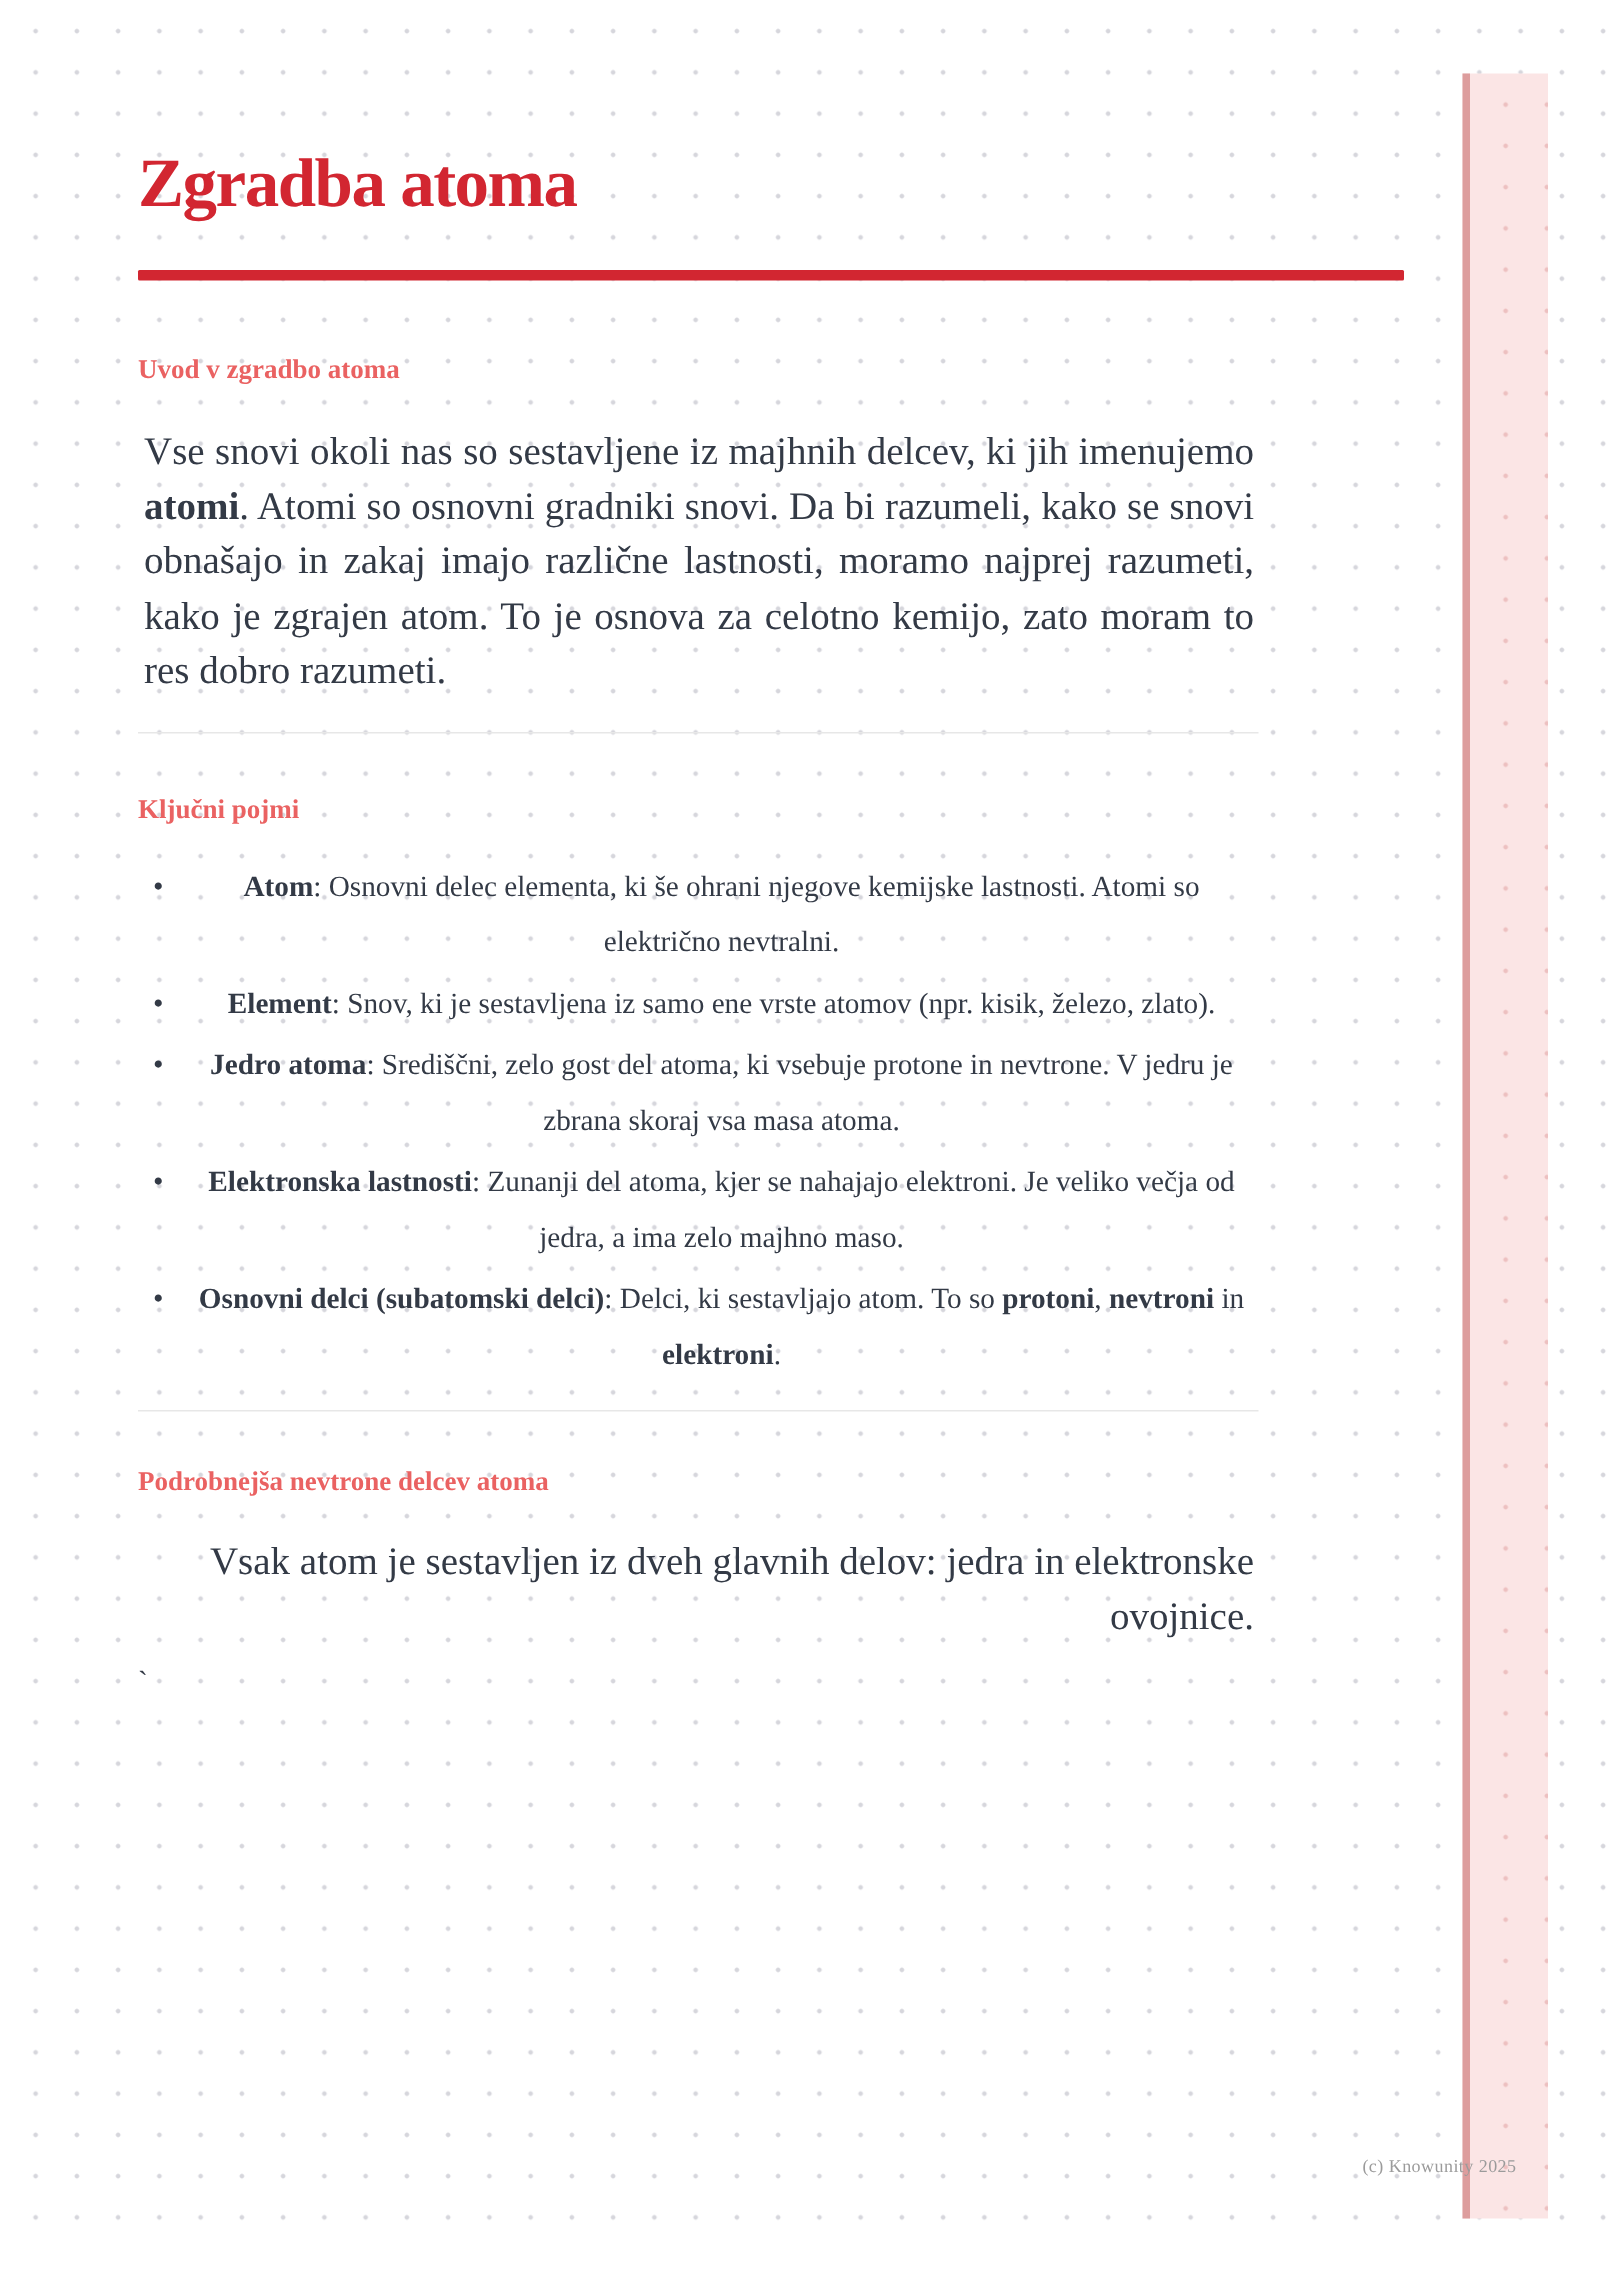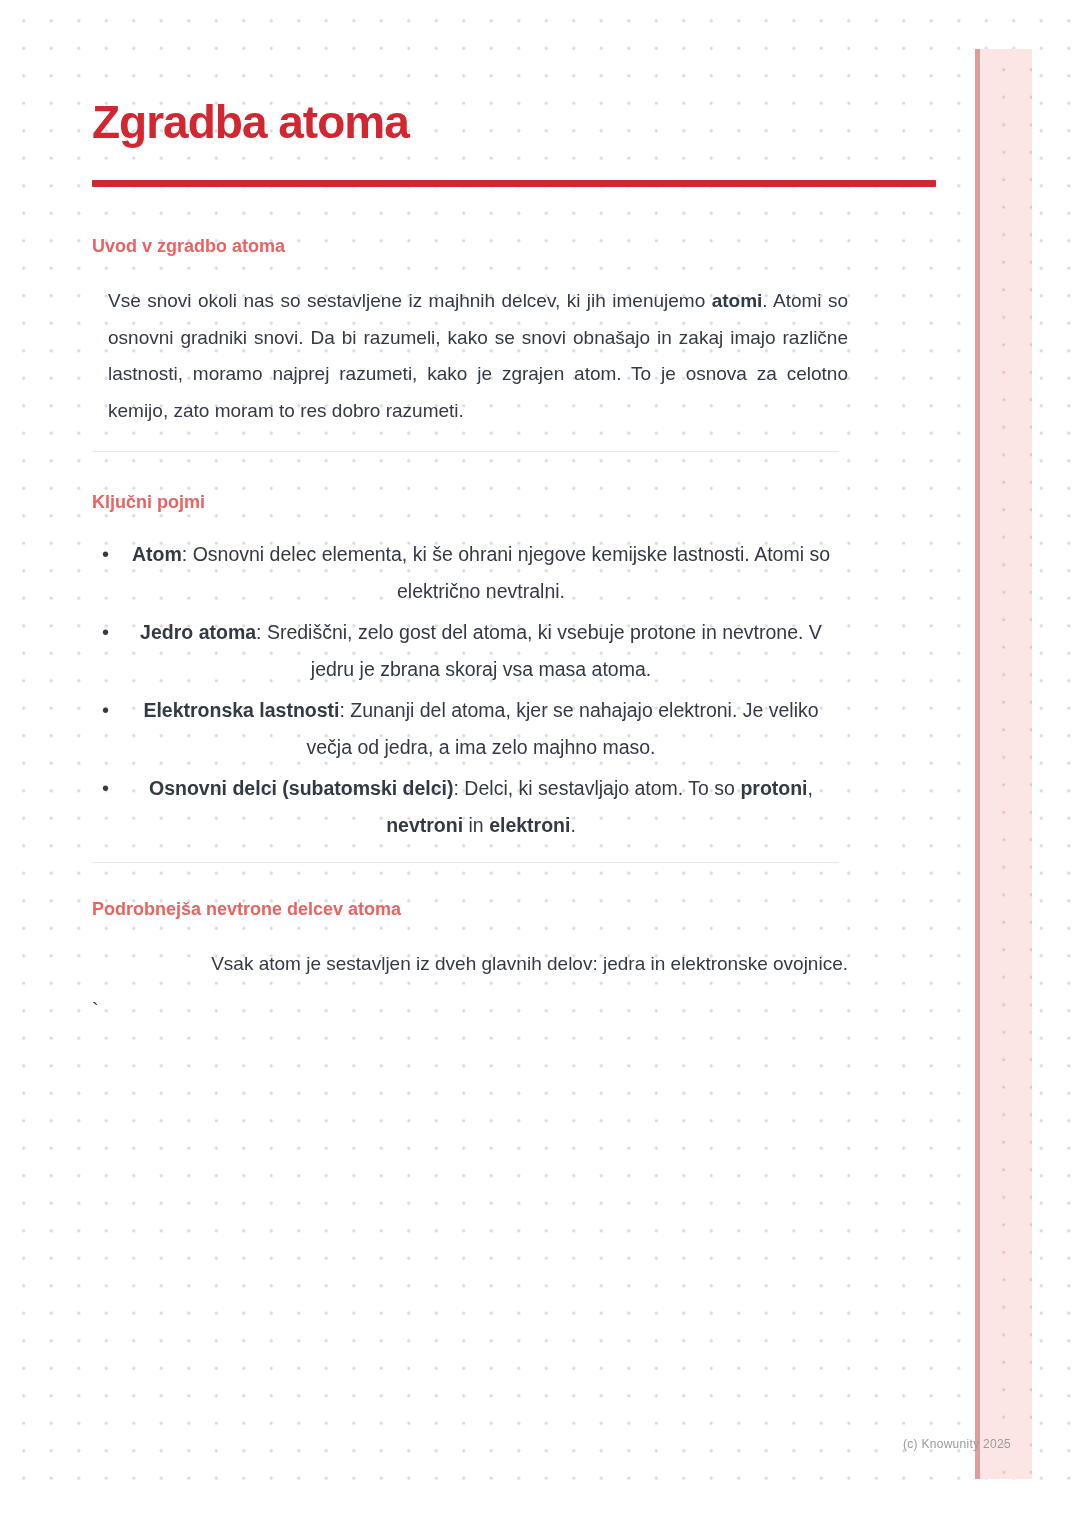"Zgradba atoma" .sheet { font-family: Liberation Sans, sans-serif -> Liberation Serif, serif }
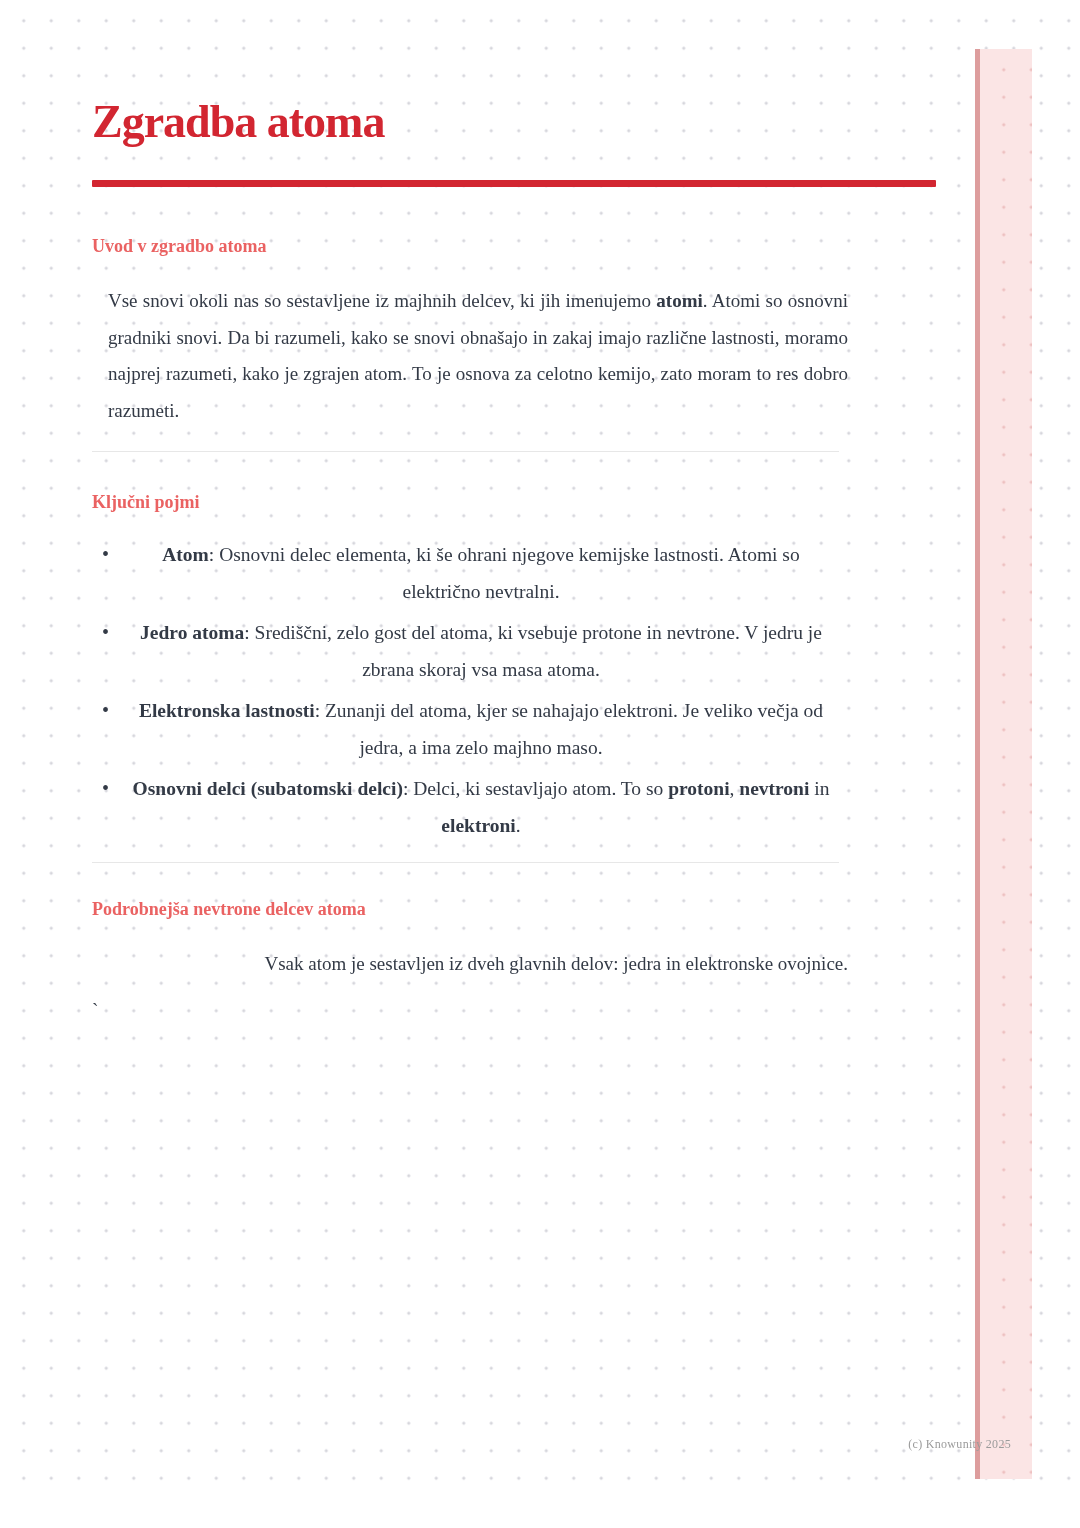"Vse snovi okoli nas so" p.body-text { font-size: 19px -> 26px; margin: 16px -> 4px }
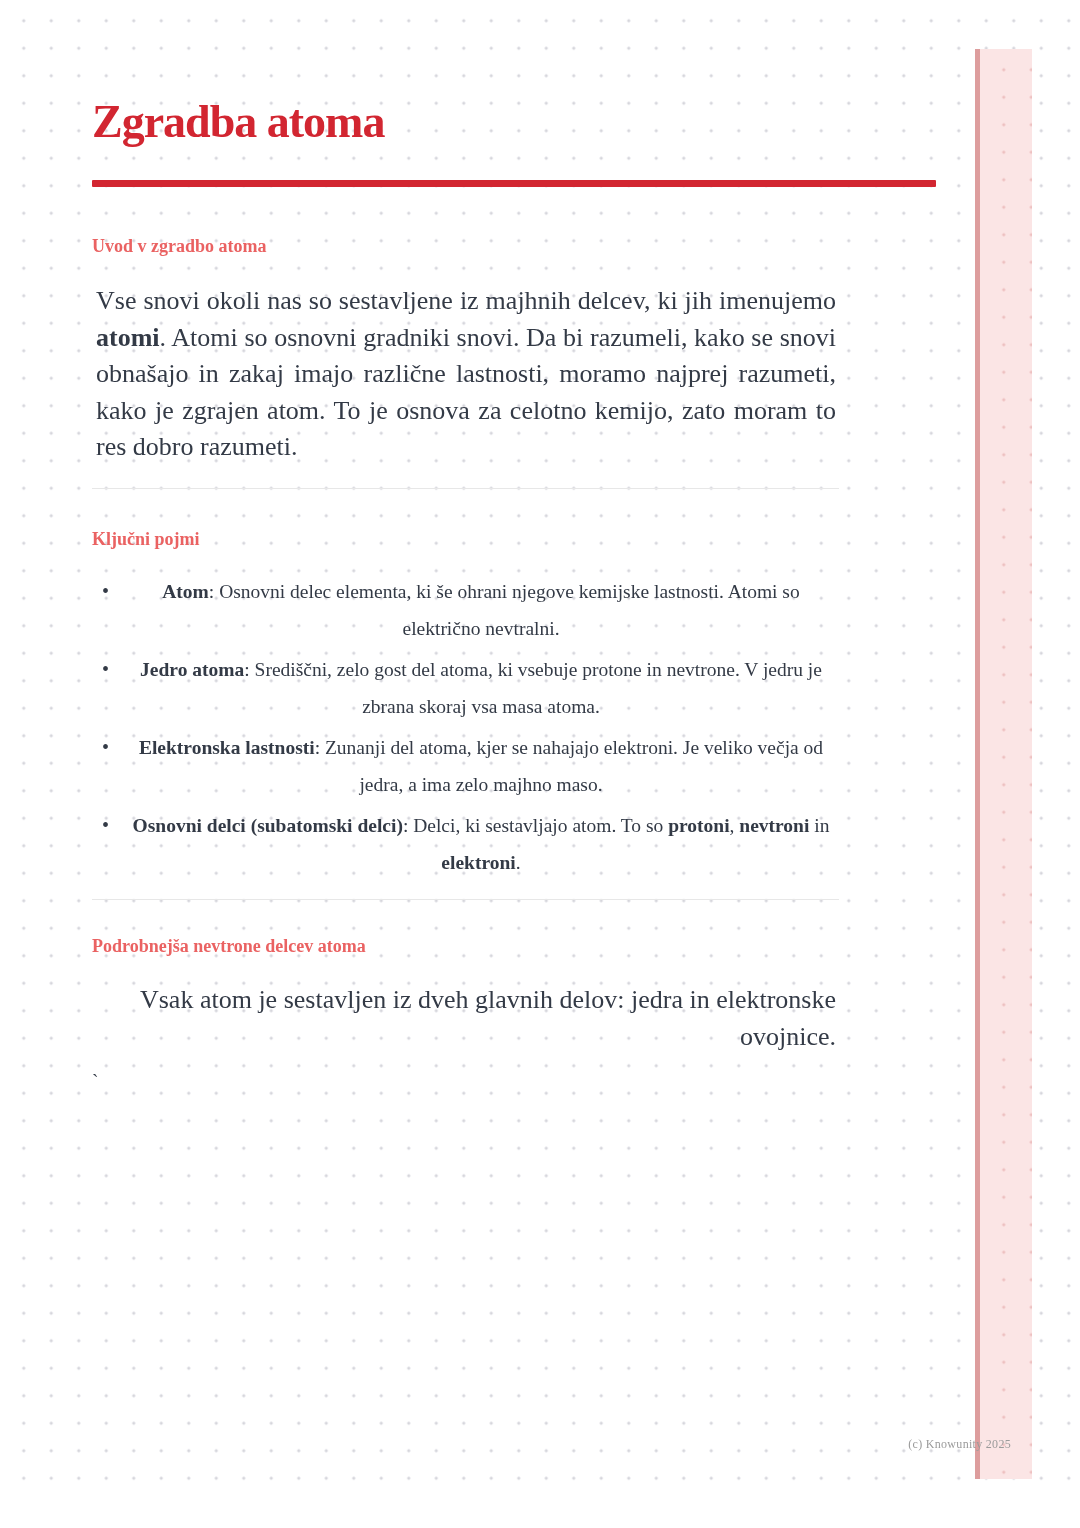"Element: Snov, ki je sestavljena" li { html: none -> <li><strong>Element</strong><span>: Snov, ki je sestavljena iz samo ene vrste atomov (npr. kisik, železo, zlato).</span></li> }
